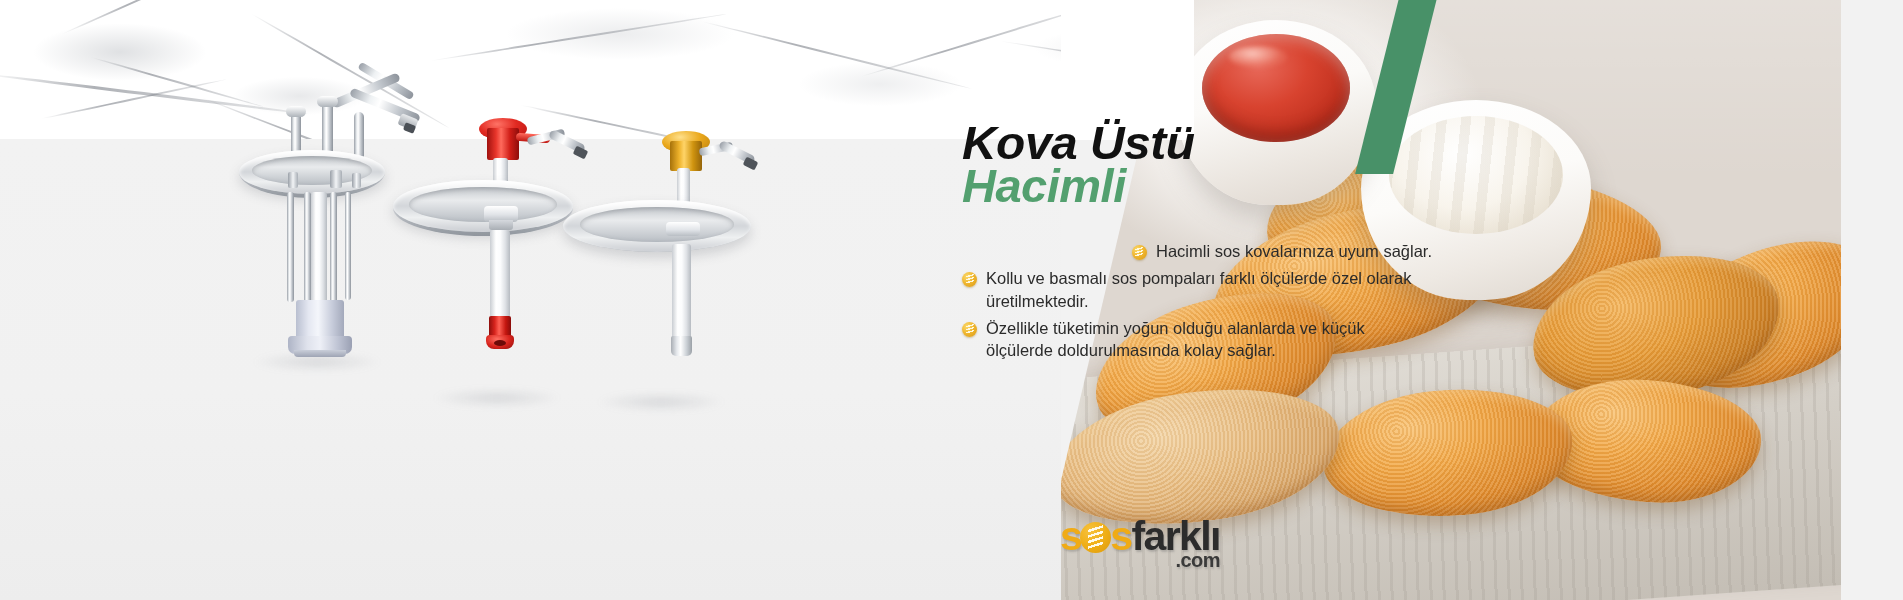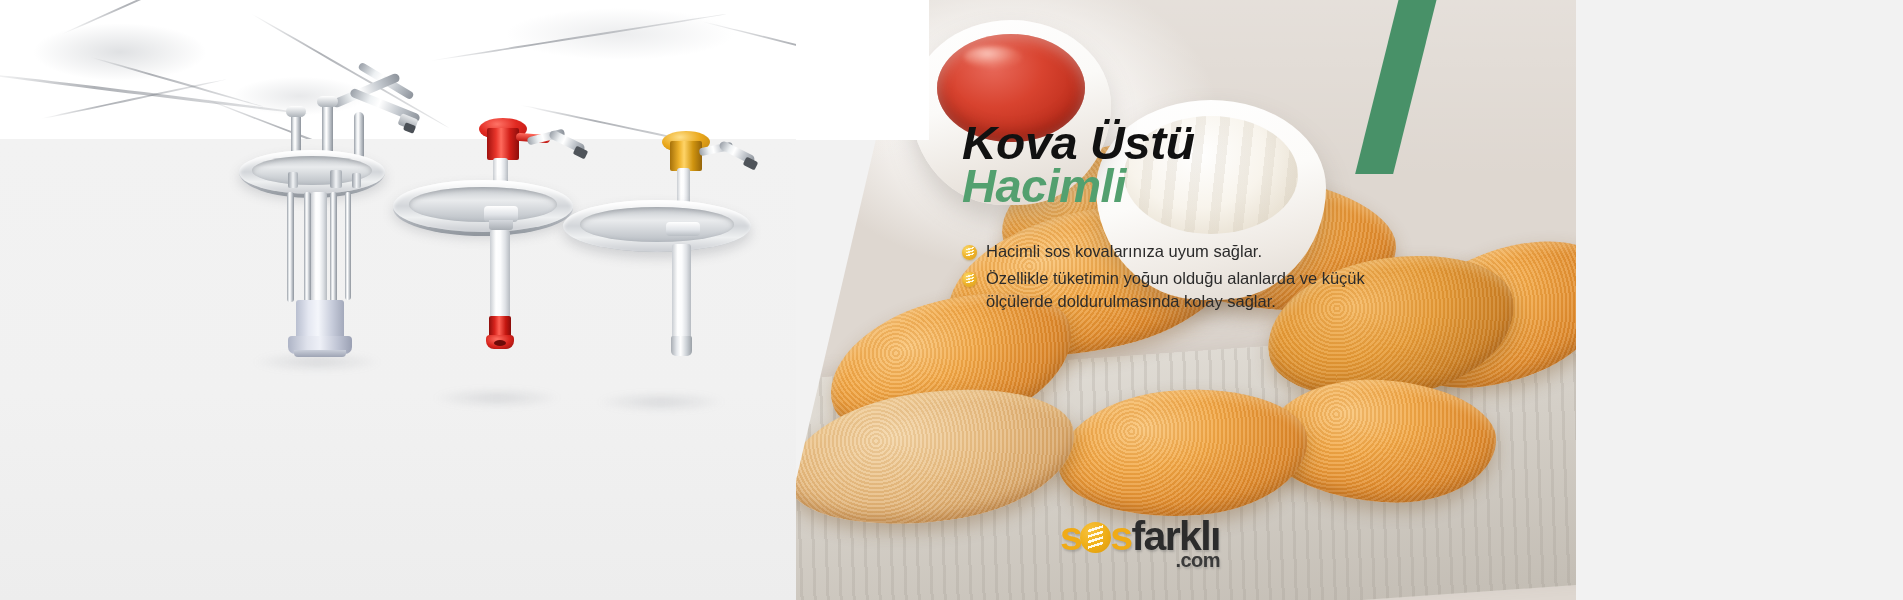"Kova Üstü" .banner { width: 1576px -> 1841px }
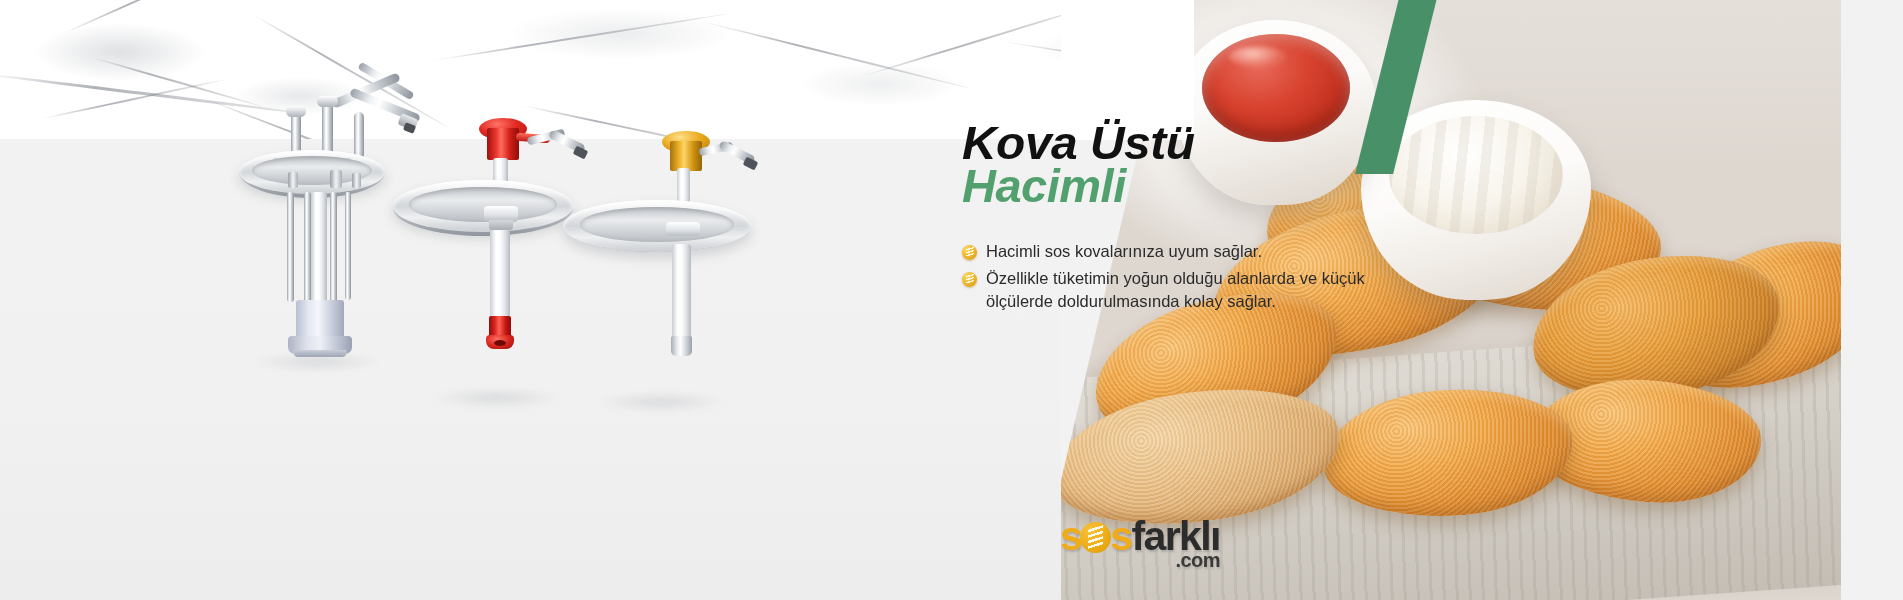"Hacimli sos kovalarınıza uyum sağlar." .bullet-row { justify-content: none -> flex-end }
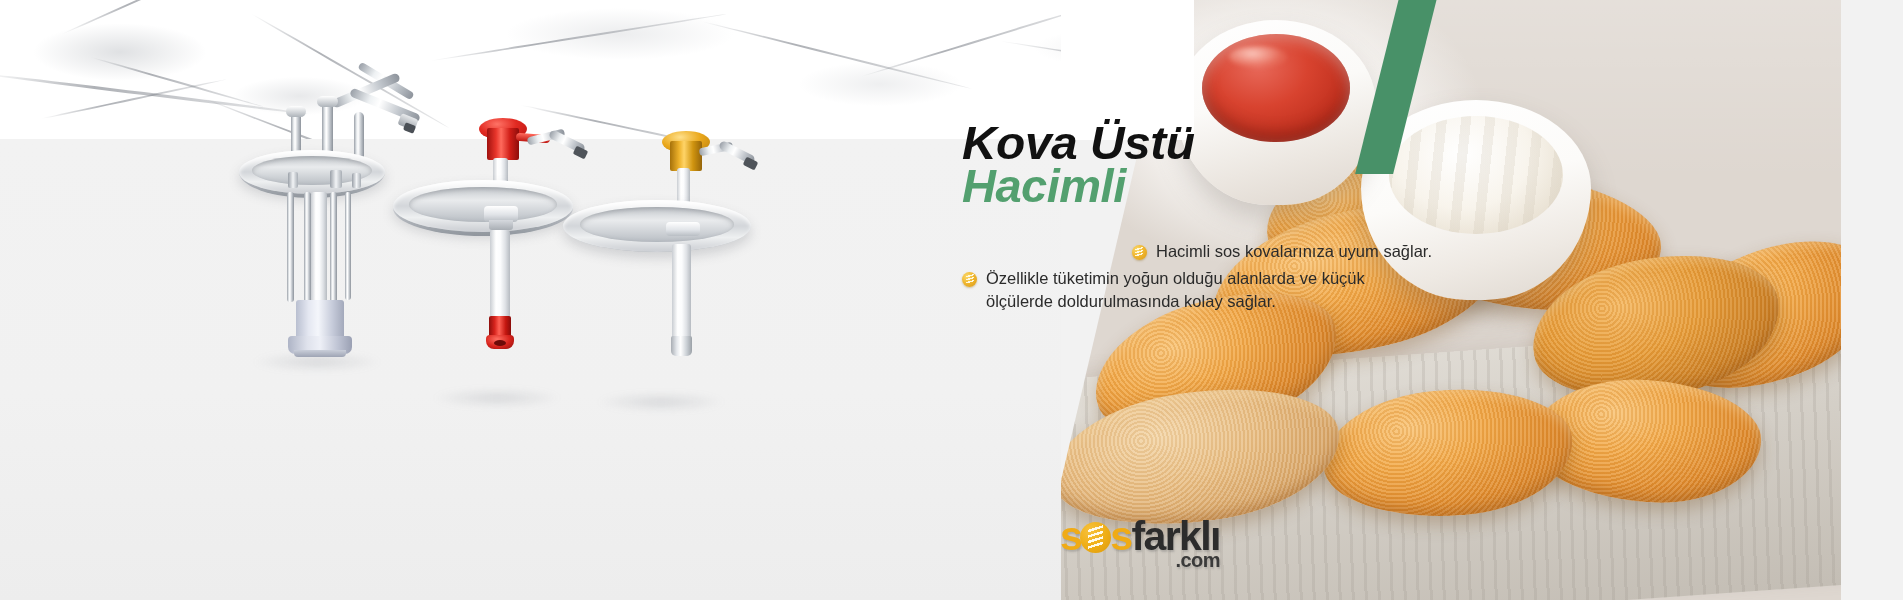"Kollu ve basmalı sos pompaları" div.bullet-row { html: none -> <div> <span></span> <span>Kollu ve basmalı sos pompaları farklı ölçülerde özel olarak üretilmektedir.</span> </div> }
